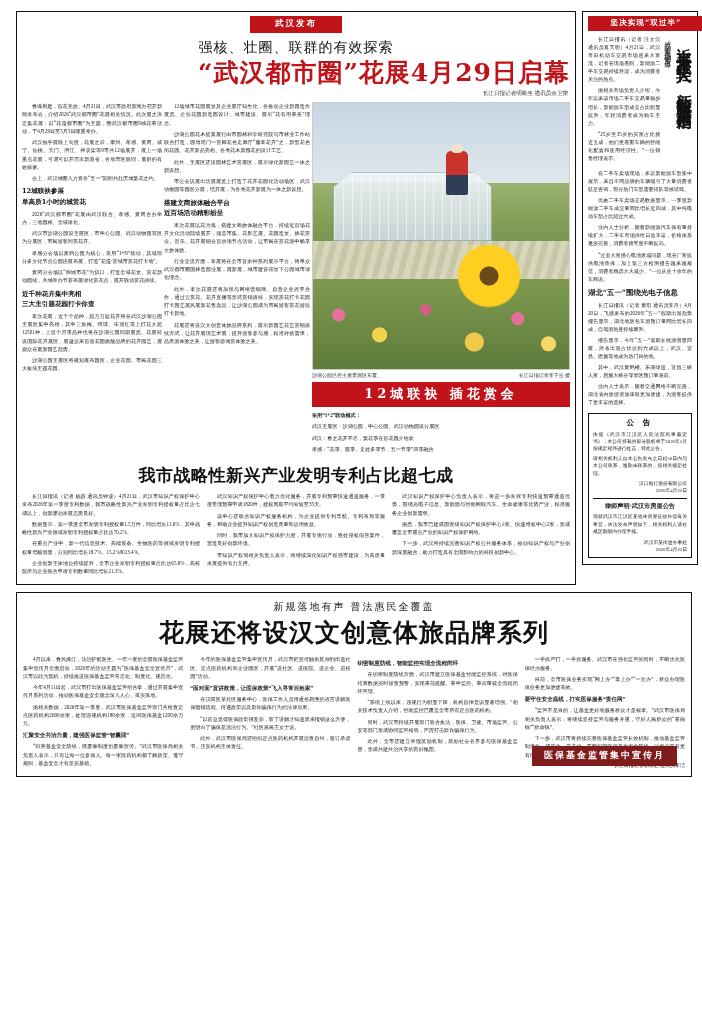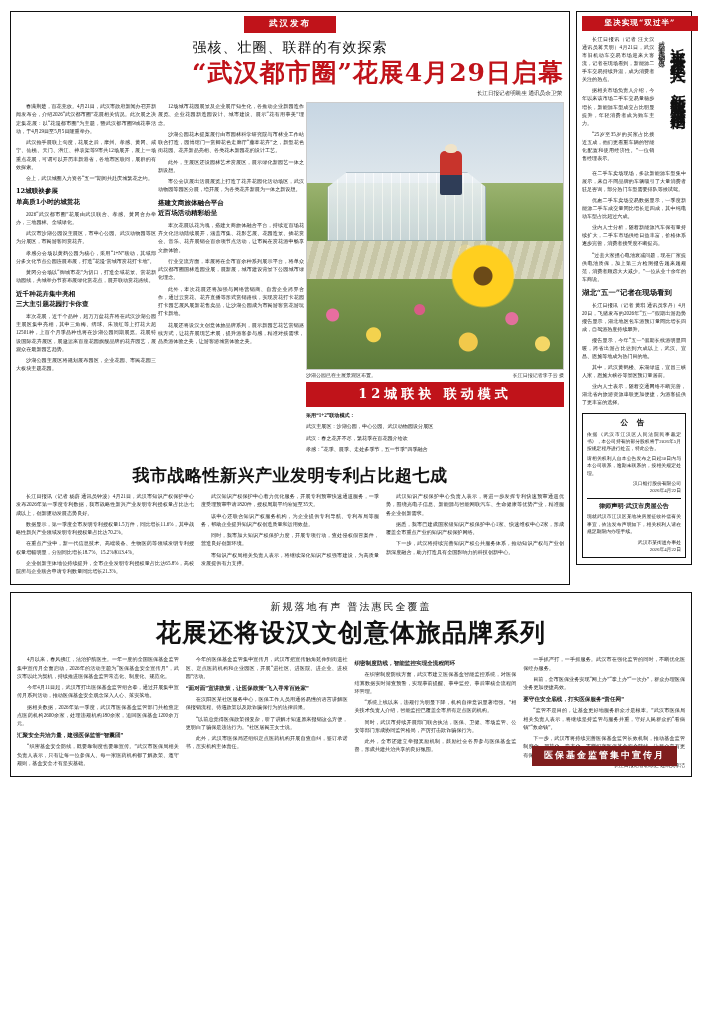"武汉发布" .body-area { margin-left: none -> 6px }
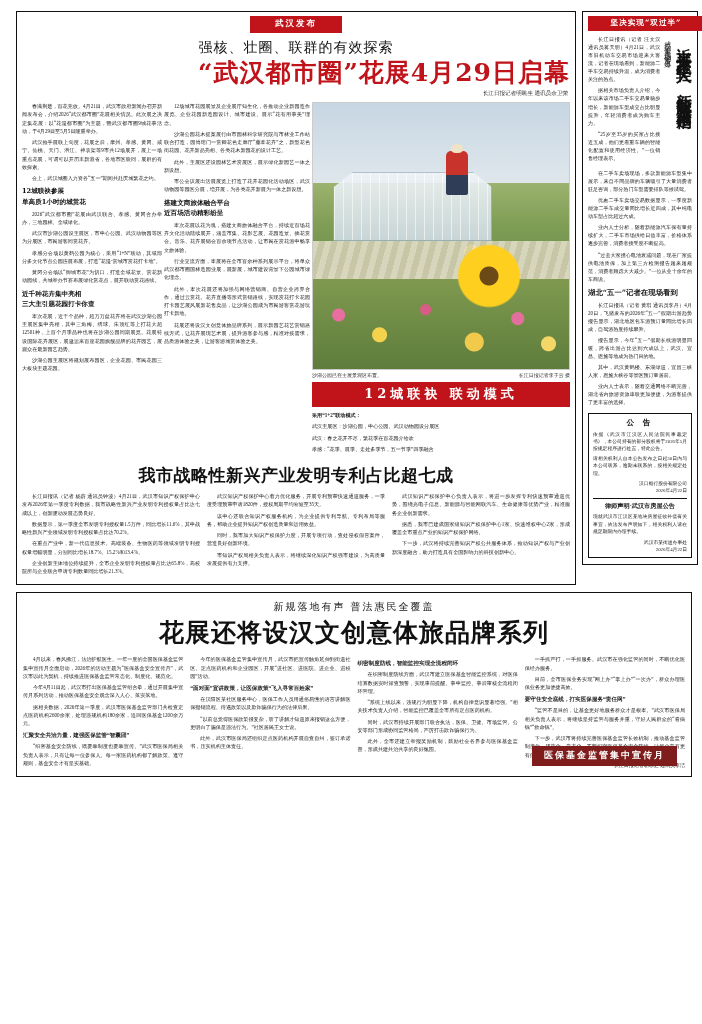"湖北“五一”记者在现场看到" div.rail-sub-h { text: 记者在现场看到 -> 围绕光电子信息 }
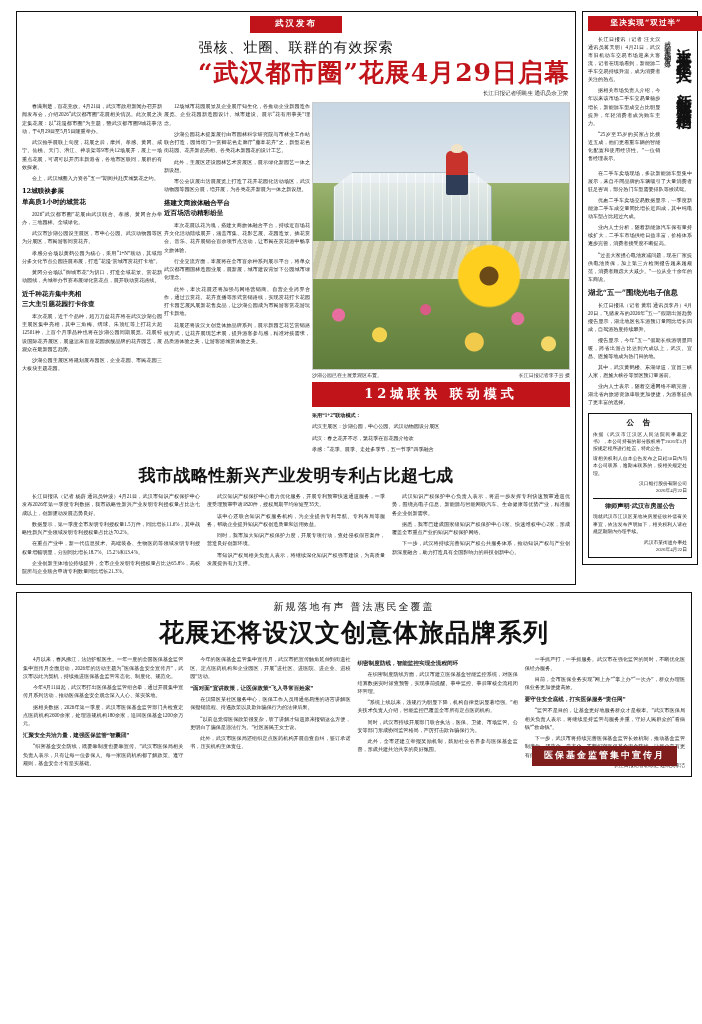"12城联袂 联动模式" div.kicker-band { text: 联动模式 -> 插花赏会 }
